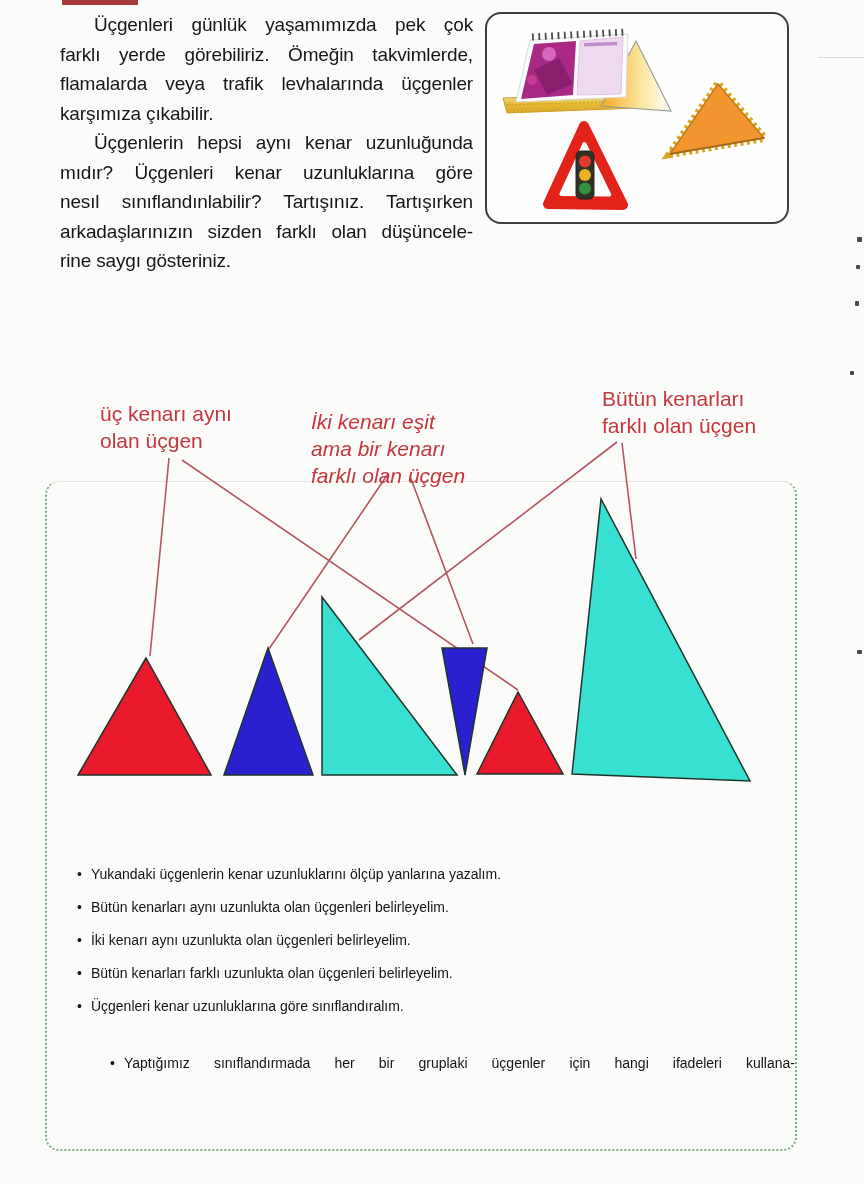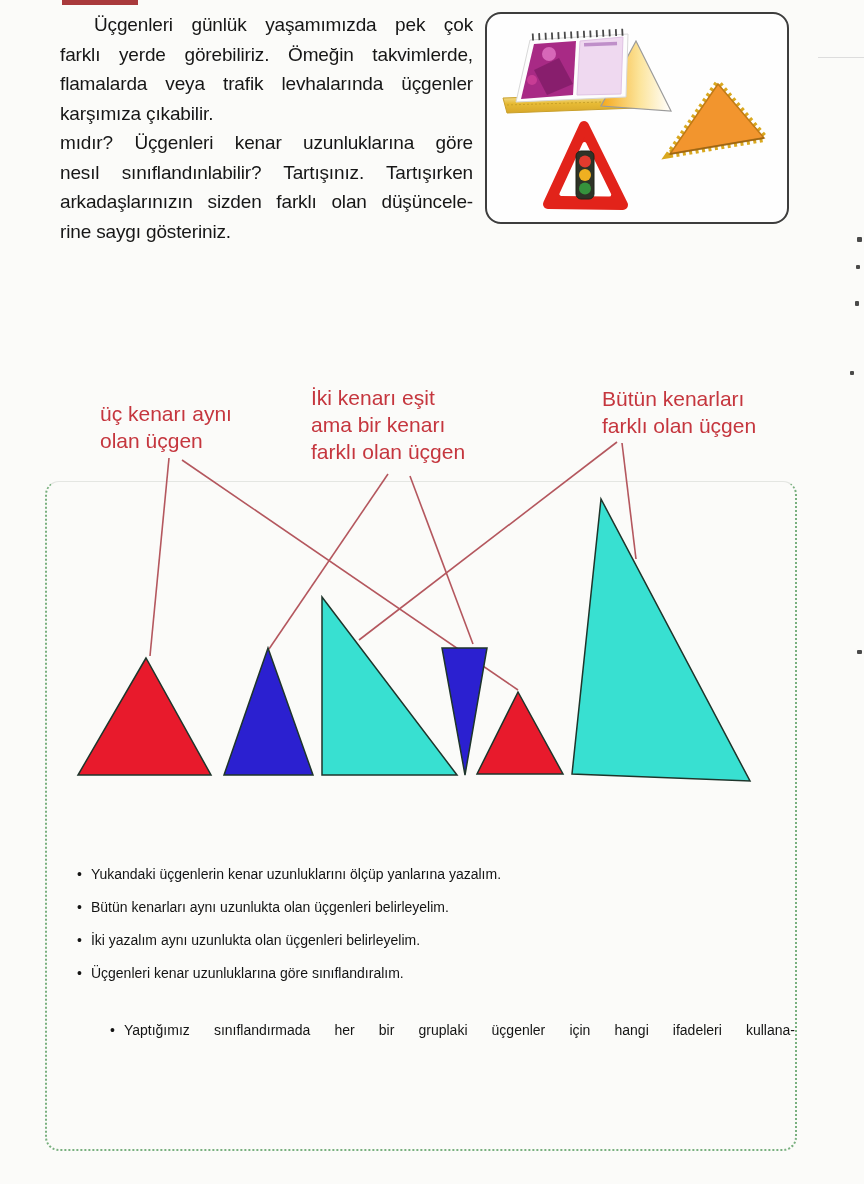"Üçgenlerin hepsi aynı kenar uzunluğunda" div.iline { html: none -> <div>Üçgenlerin hepsi aynı kenar uzunluğunda</div> }
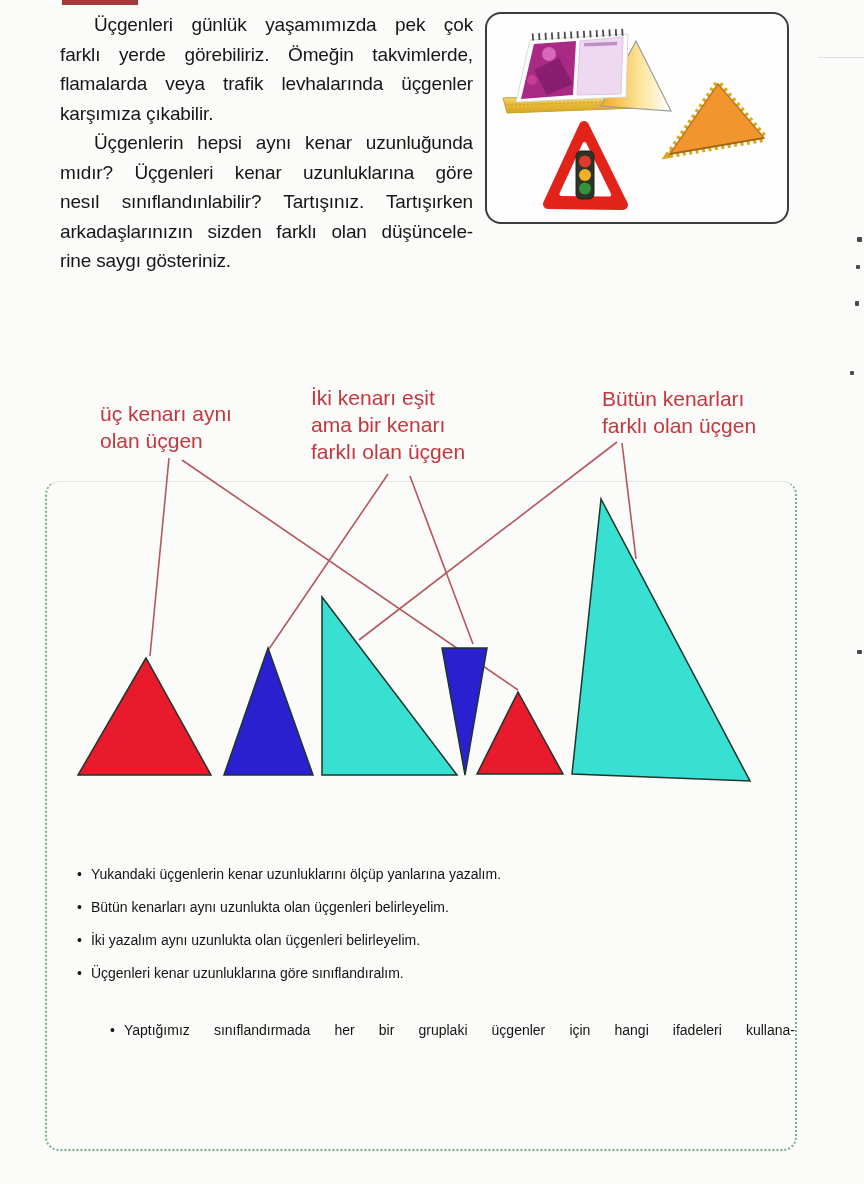"İki kenarı eşit" .lbl2 { font-style: none -> italic; top: 384px -> 408px }
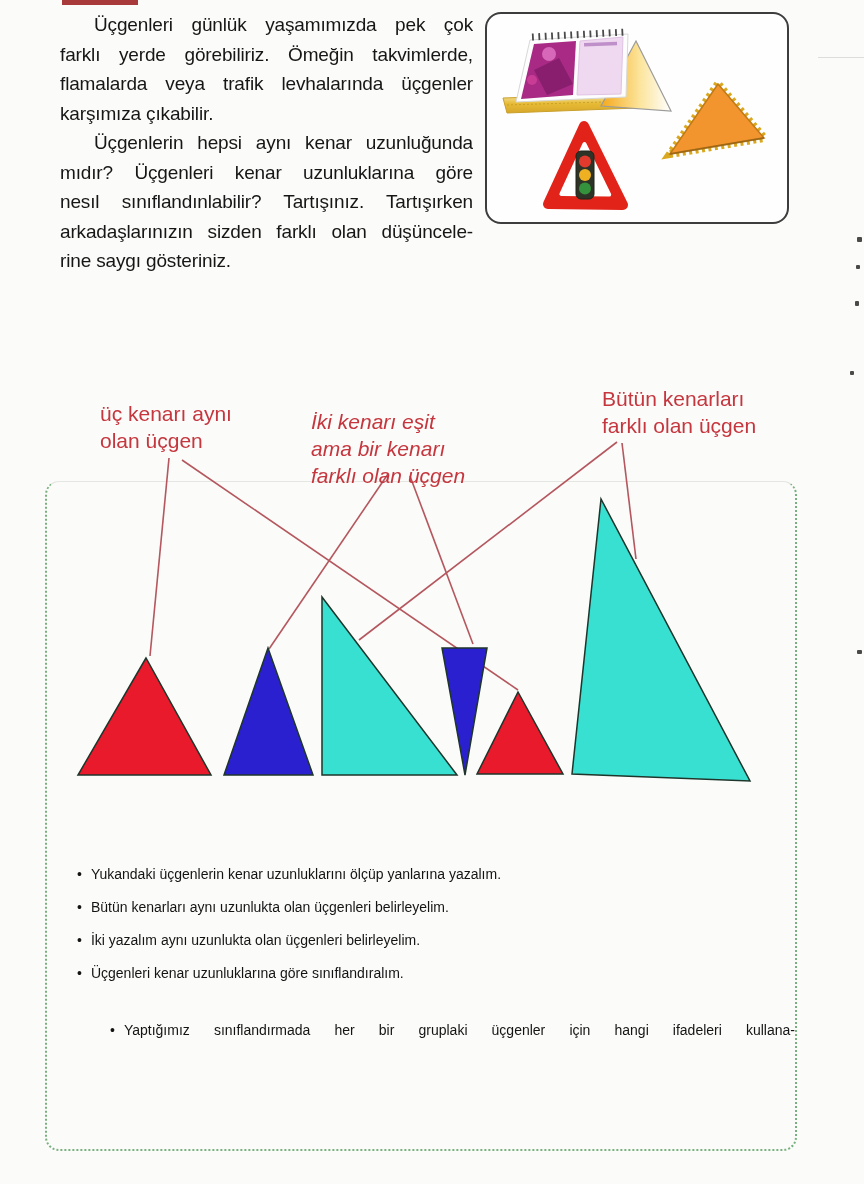"İki yazalım aynı uzunlukta olan" span { text: yazalım -> kenarı }
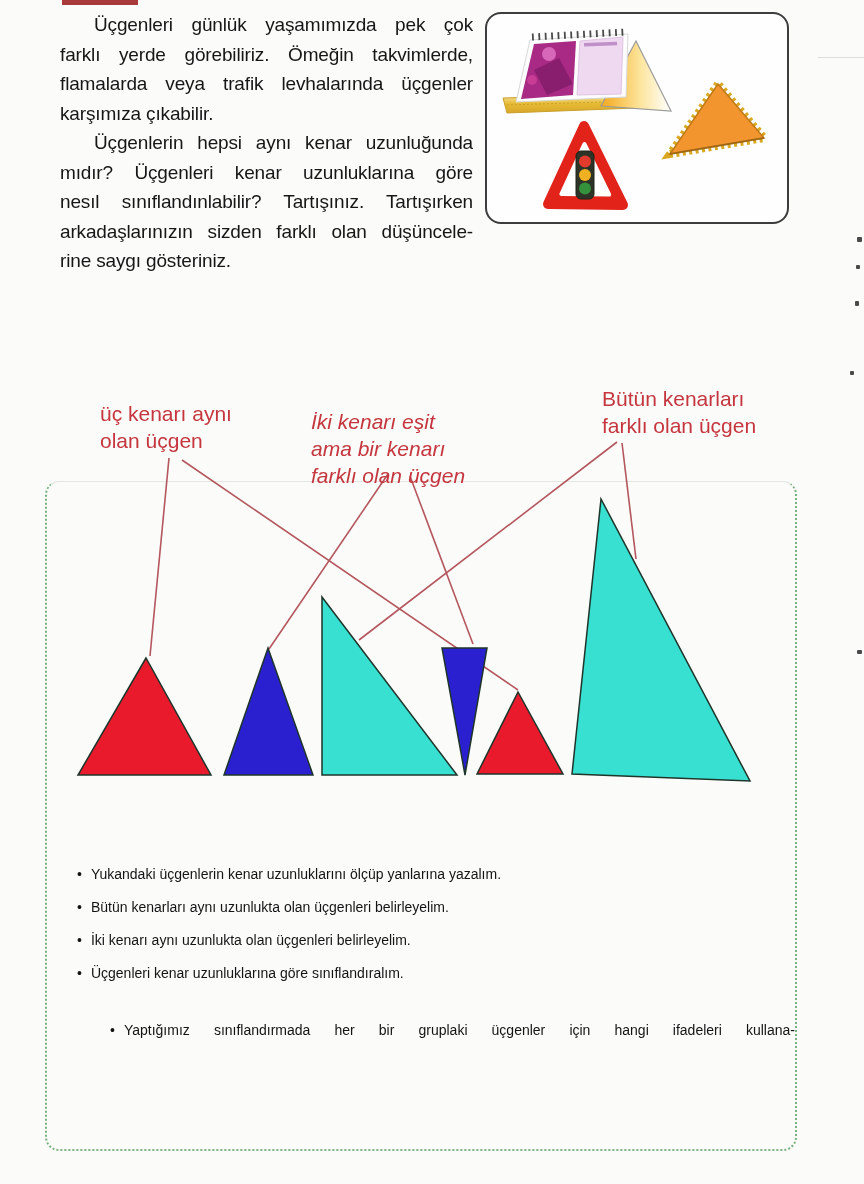"• Bütün kenarları farklı uzunlukta" div.brow { html: none -> <div><span>•</span><span>Bütün kenarları farklı uzunlukta olan üçgenleri belirleyelim.</span></div> }
